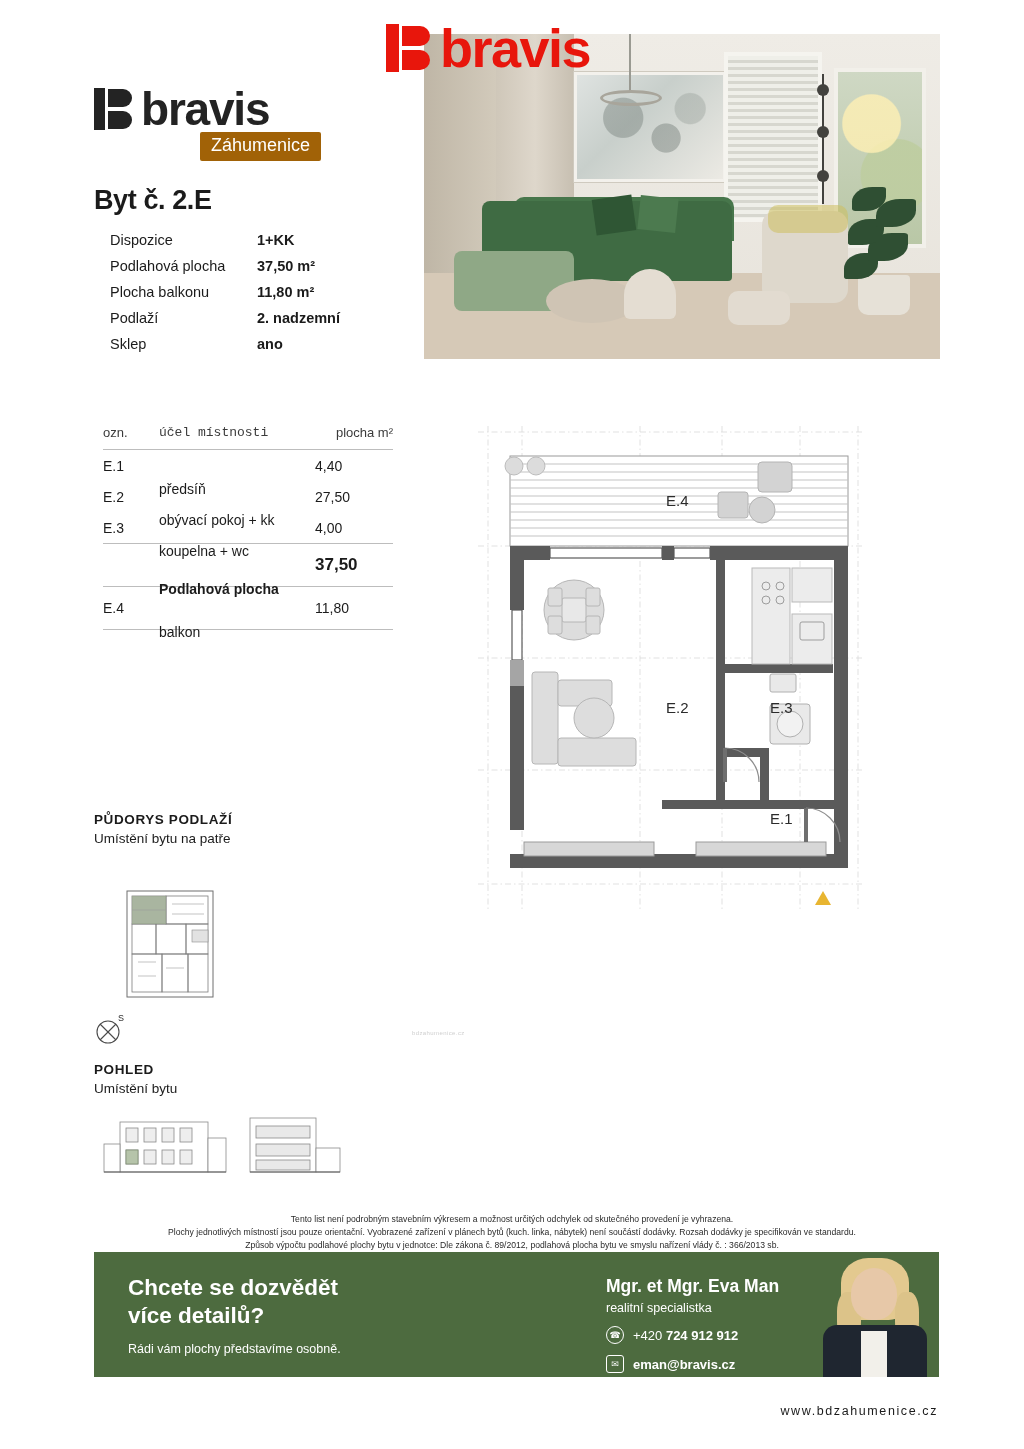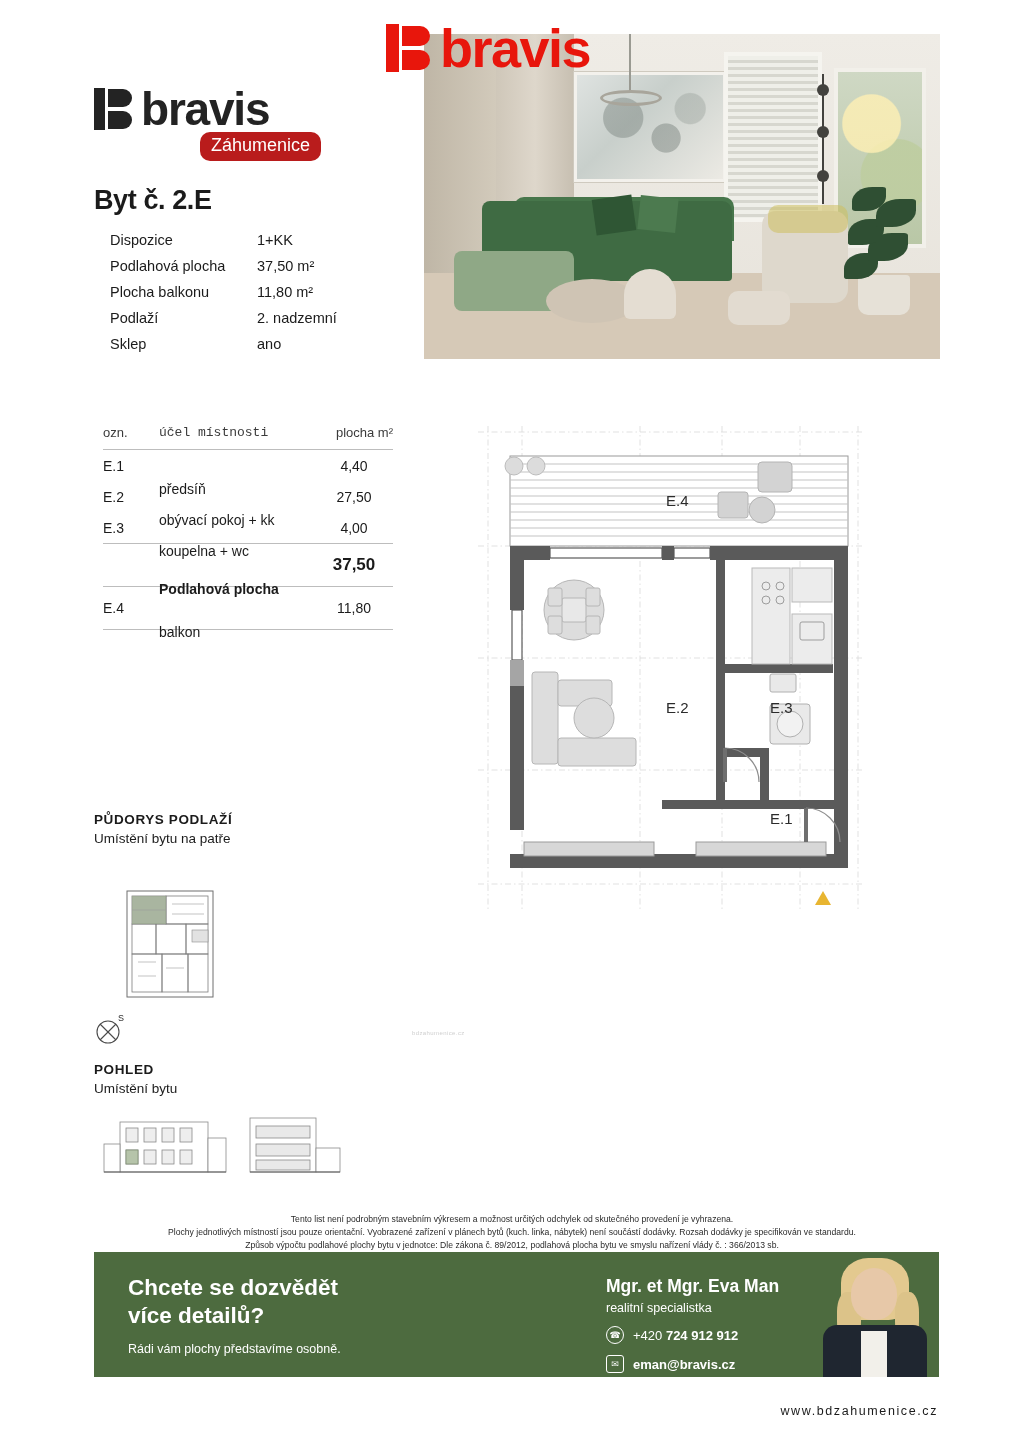"Záhumenice" .brand-sub { background: #b91c1c -> #a16207; border-radius: 10px -> 2px }
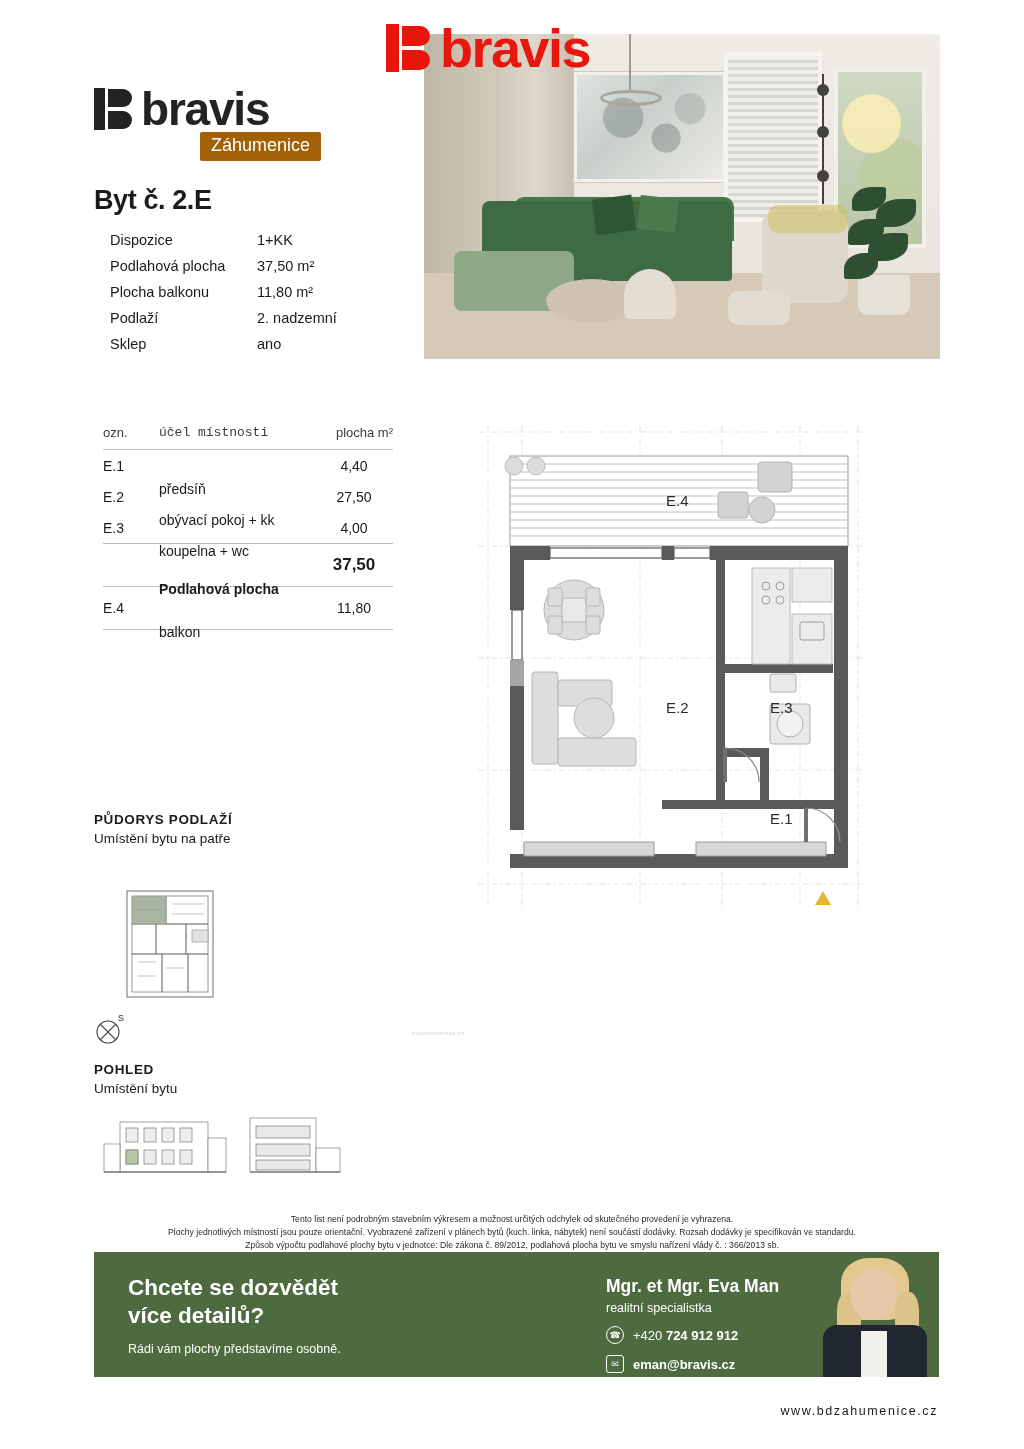"1+KK" .spec-val { font-weight: normal -> bold }
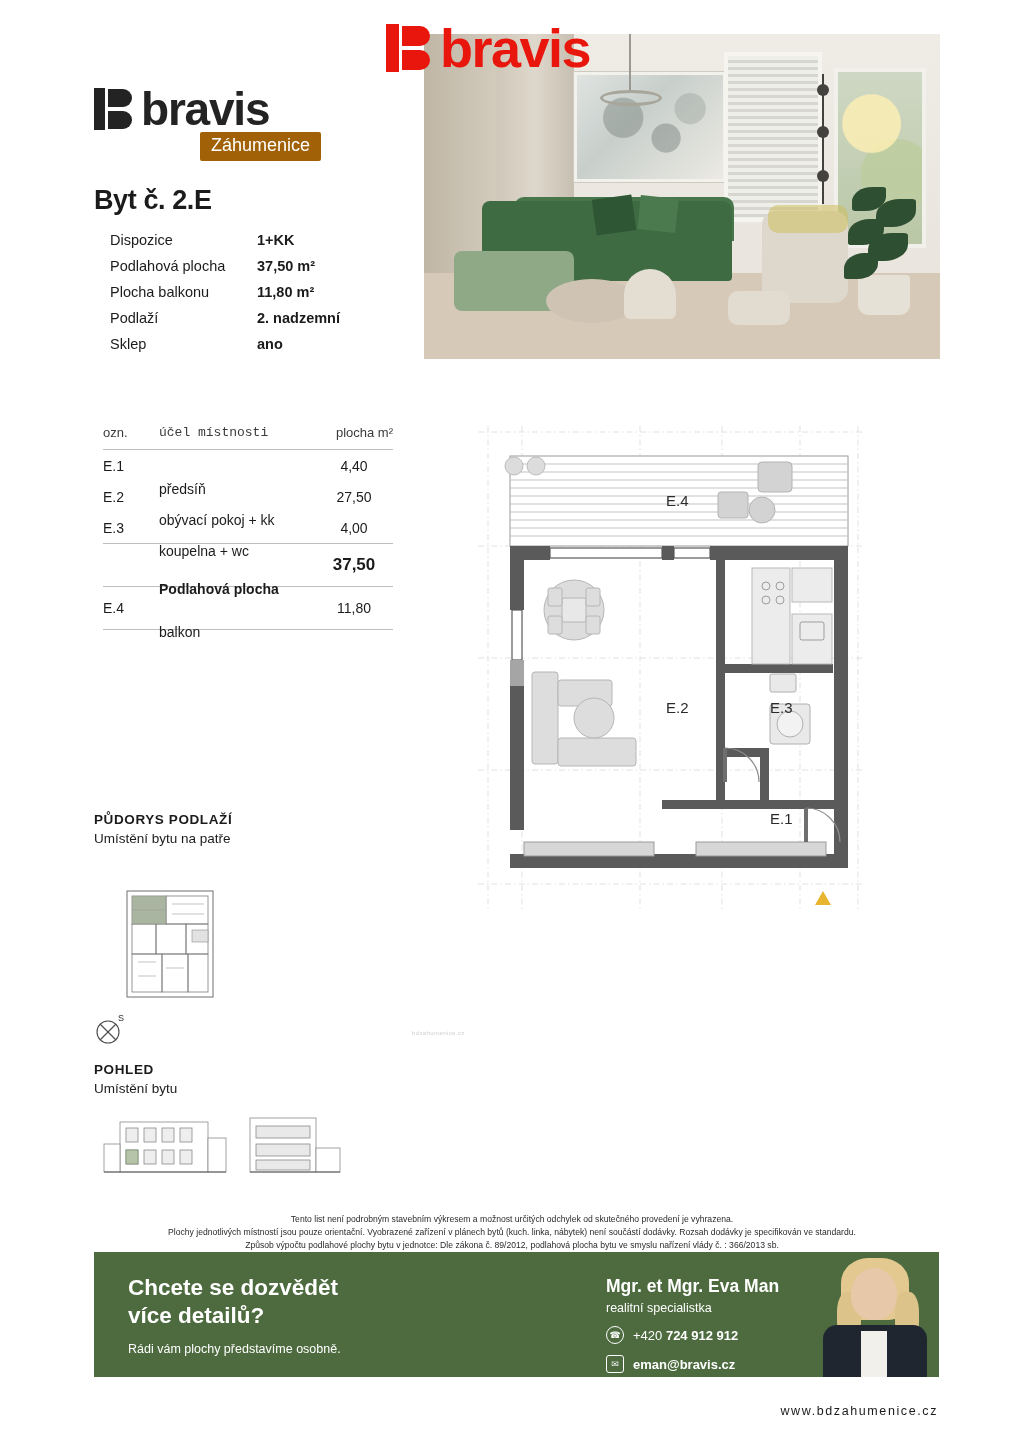"4,40" .rooms .row .c3 { text-align: center -> left }
